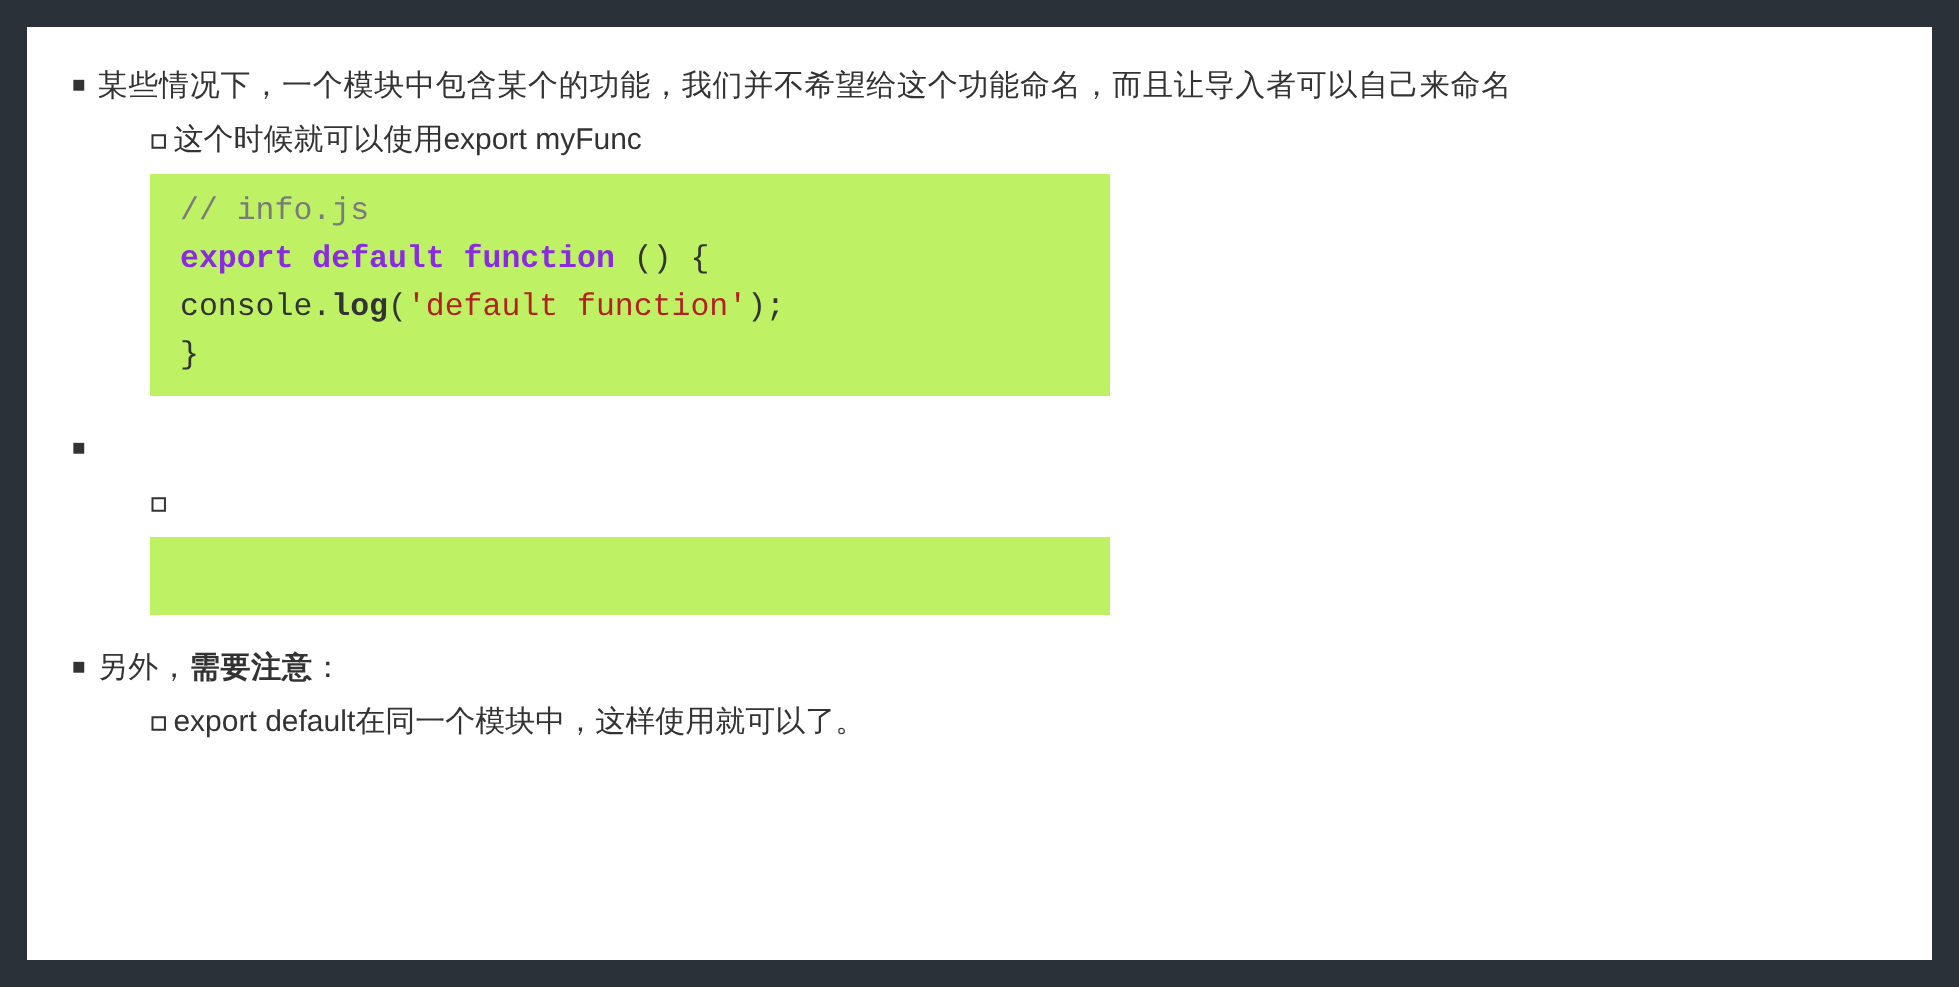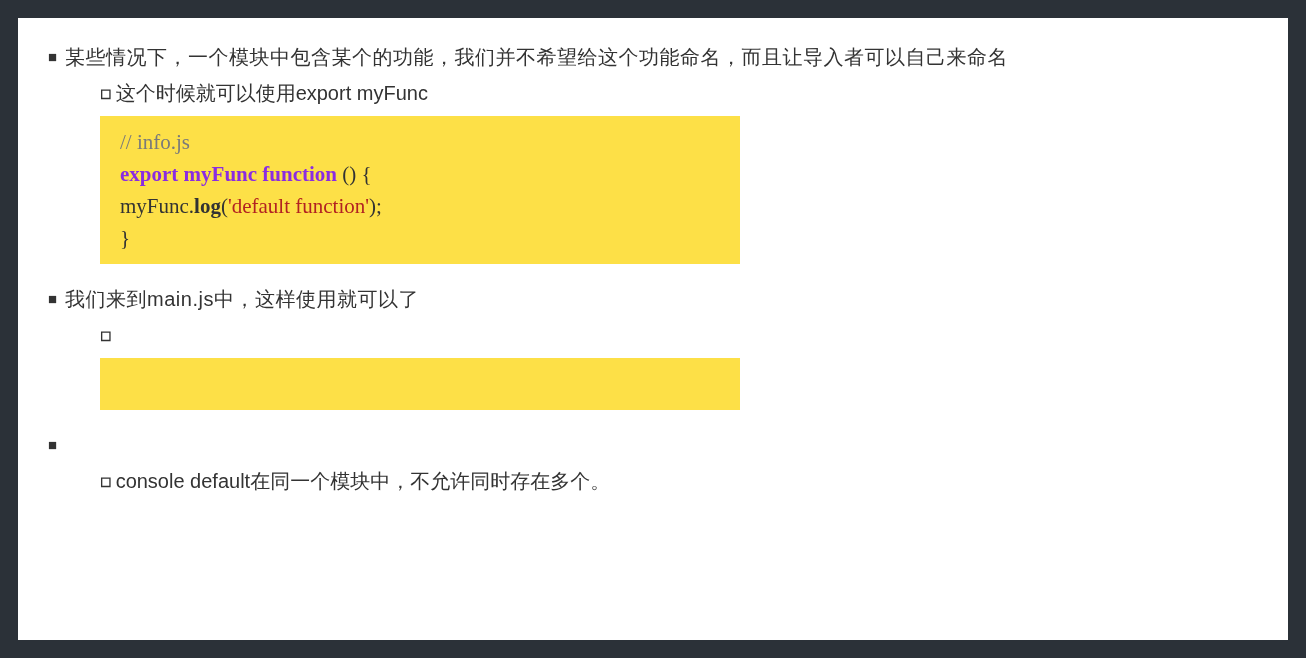"// info.js" .code-block { background: #fde047 -> #bef264; font-family: Liberation Serif, serif -> Liberation Mono, monospace }
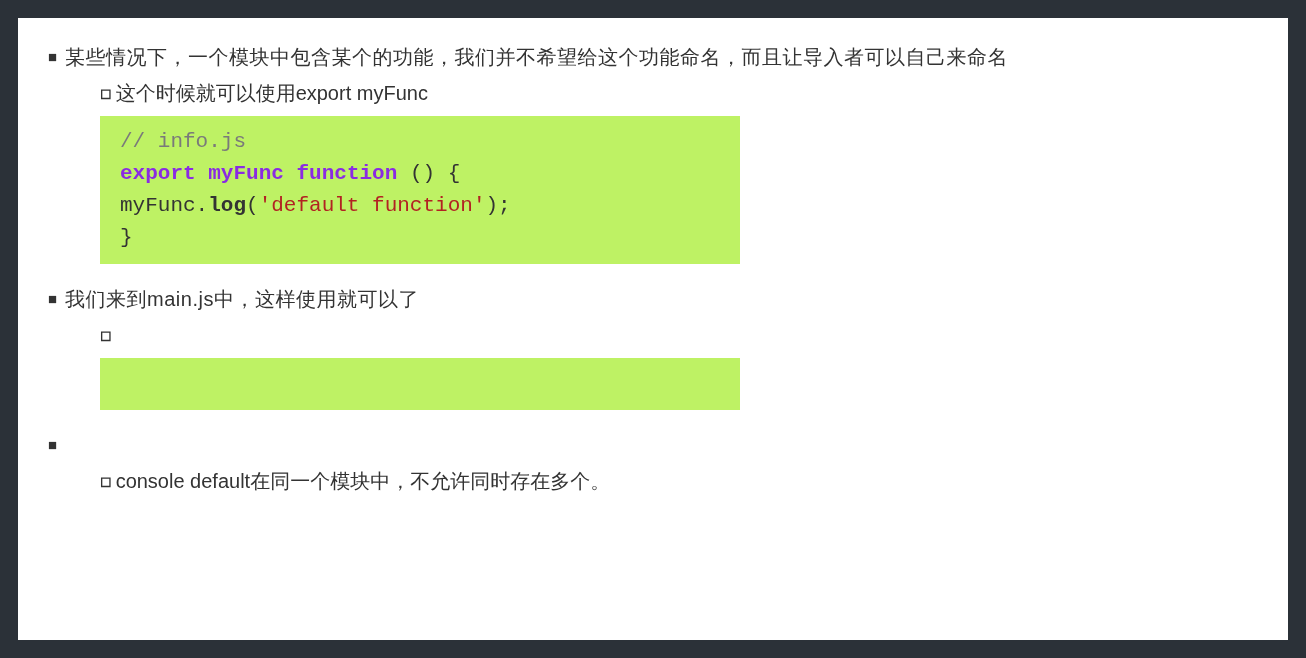"myFunc" span.keyword { text: myFunc -> default }
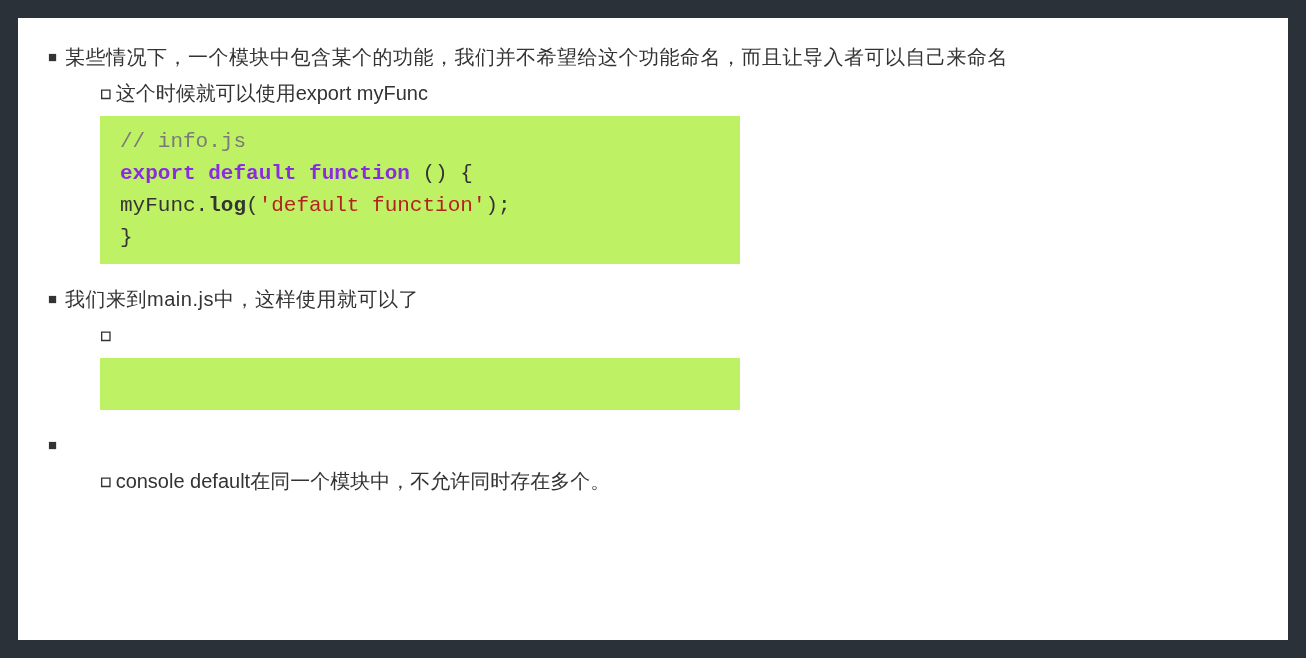"myFunc." span.fn { text: myFunc -> console }
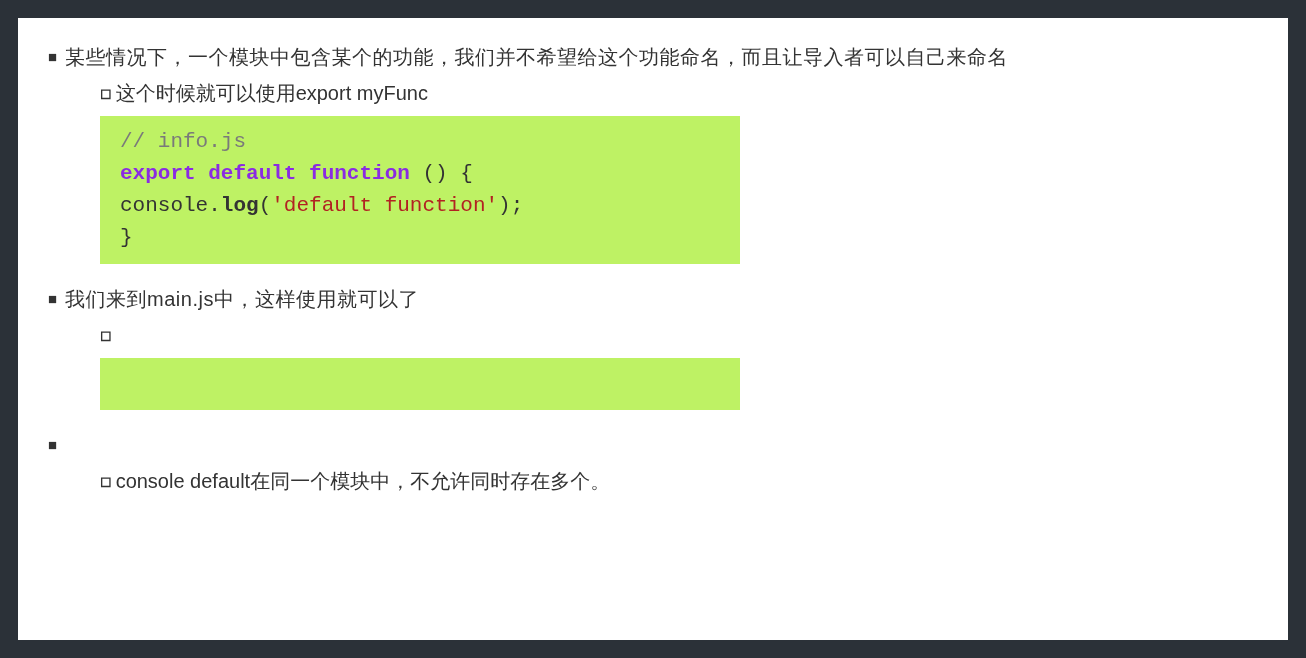"我们来到main.js中，这样使用就可以了" span.text { html: <span>我们来到main.js中，这样使用就可以了</span> -> none }
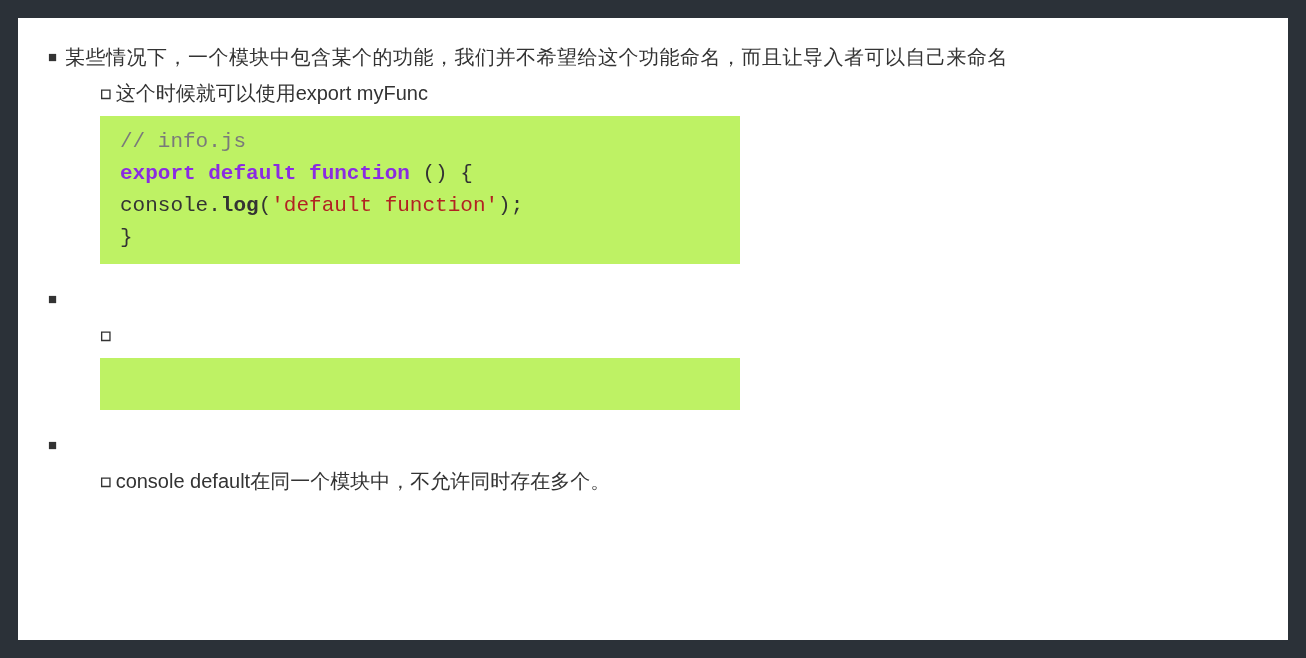"另外，需要注意：" span.text { html: none -> <span> <span>另外，</span><span>需要注意</span><span>：</span> </span> }
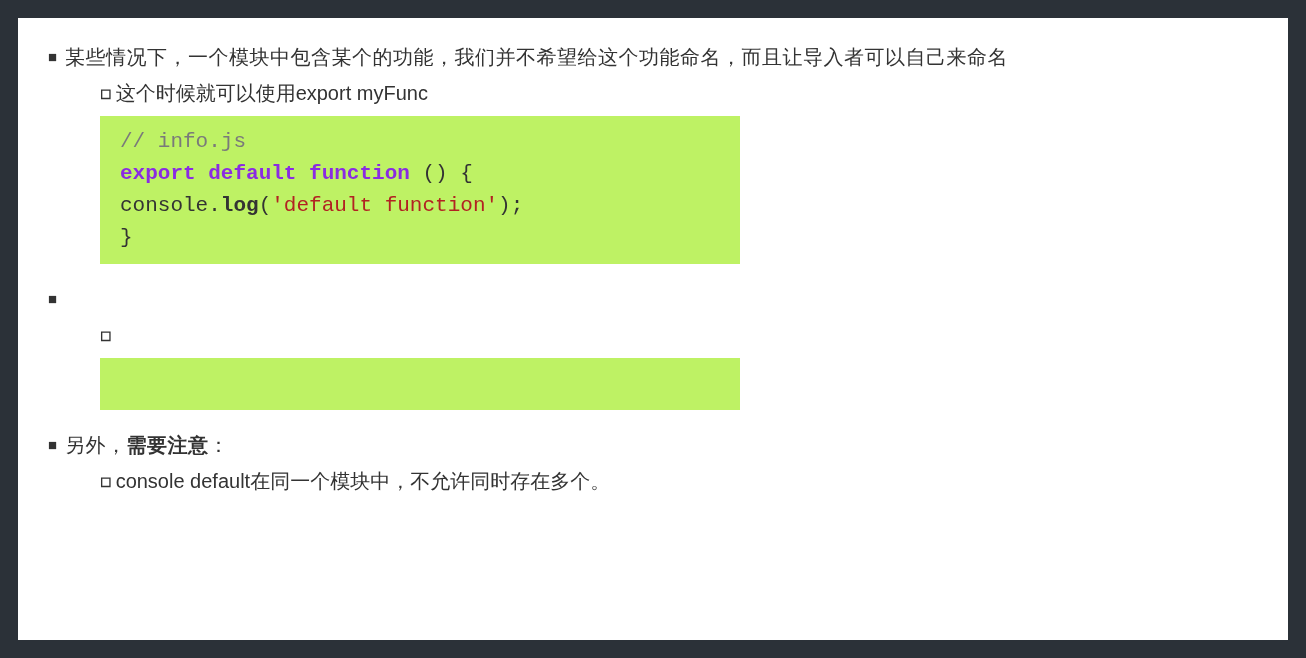"console default在同一个模块中，不允许同时存在多个。" span.text { text: console default在同一个模块中，不允许同时存在多个 -> export default在同一个模块中，这样使用就可以了 }
